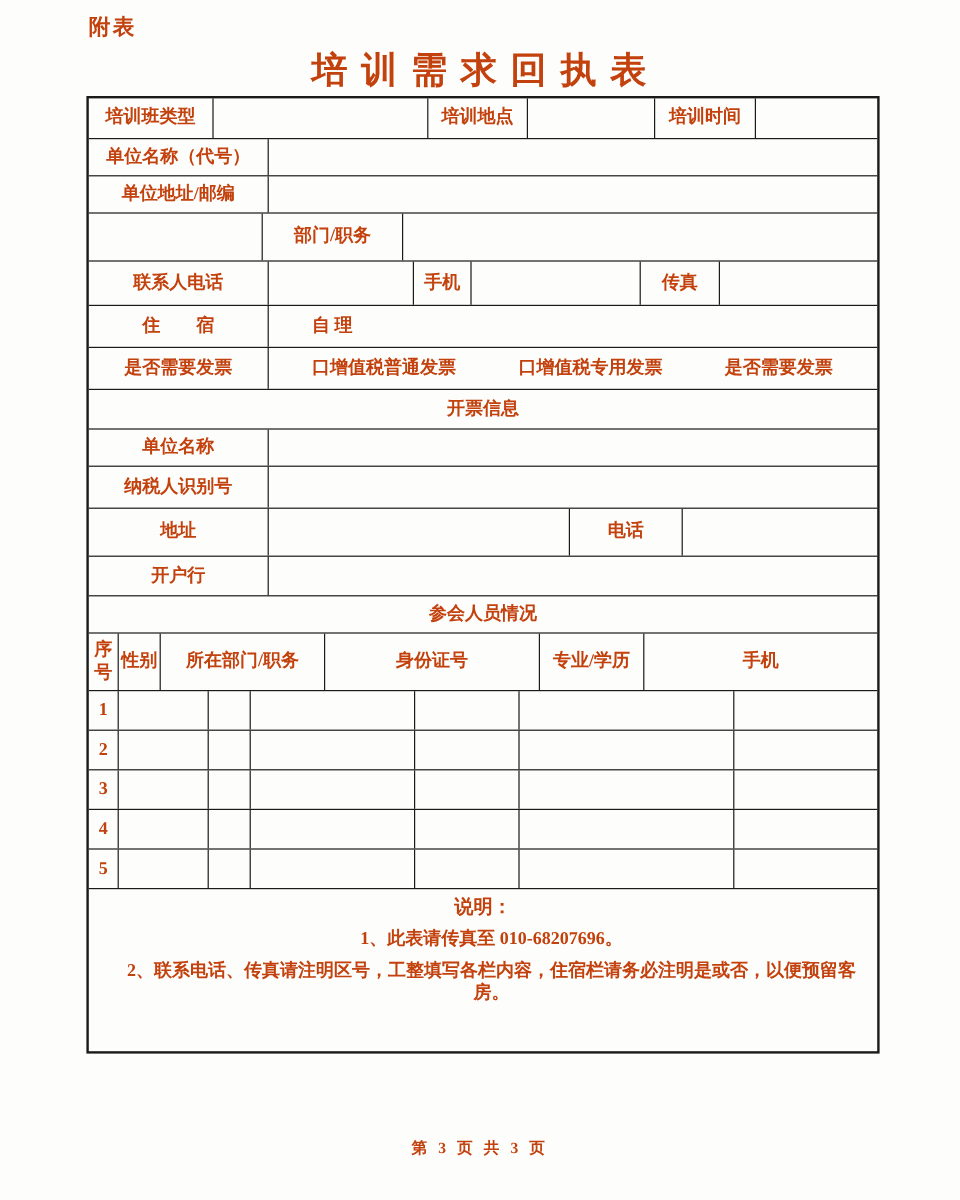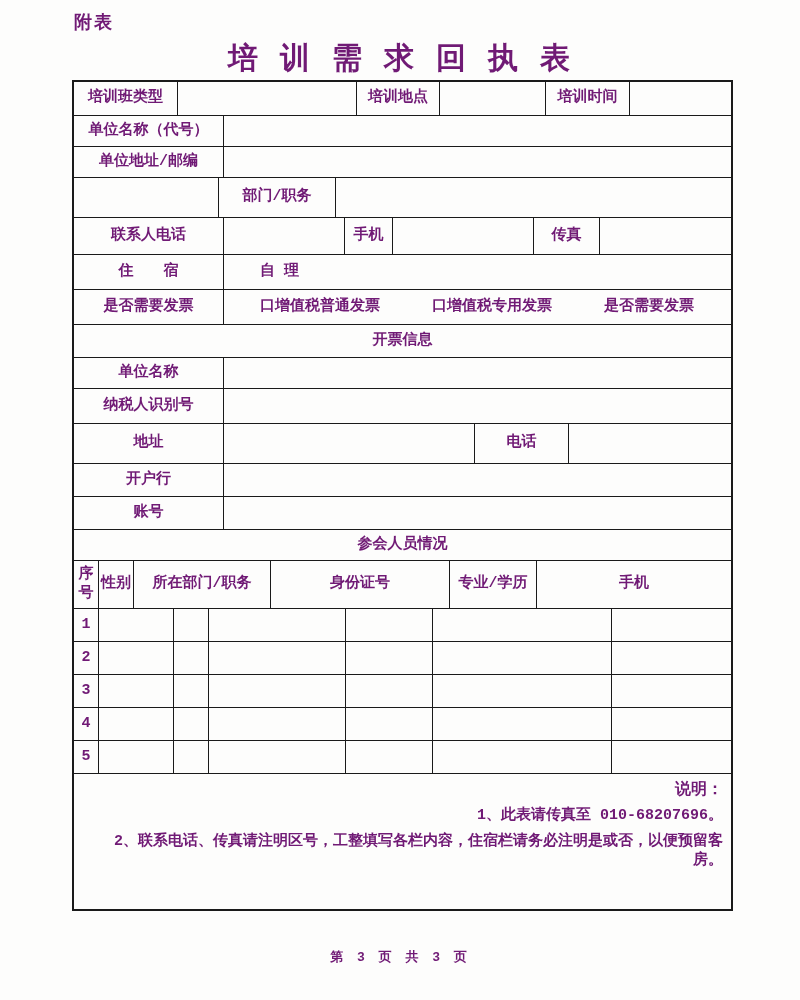"附表" .page { color: #701a75 -> #c2410c; font-family: Liberation Mono, monospace -> Liberation Serif, serif }
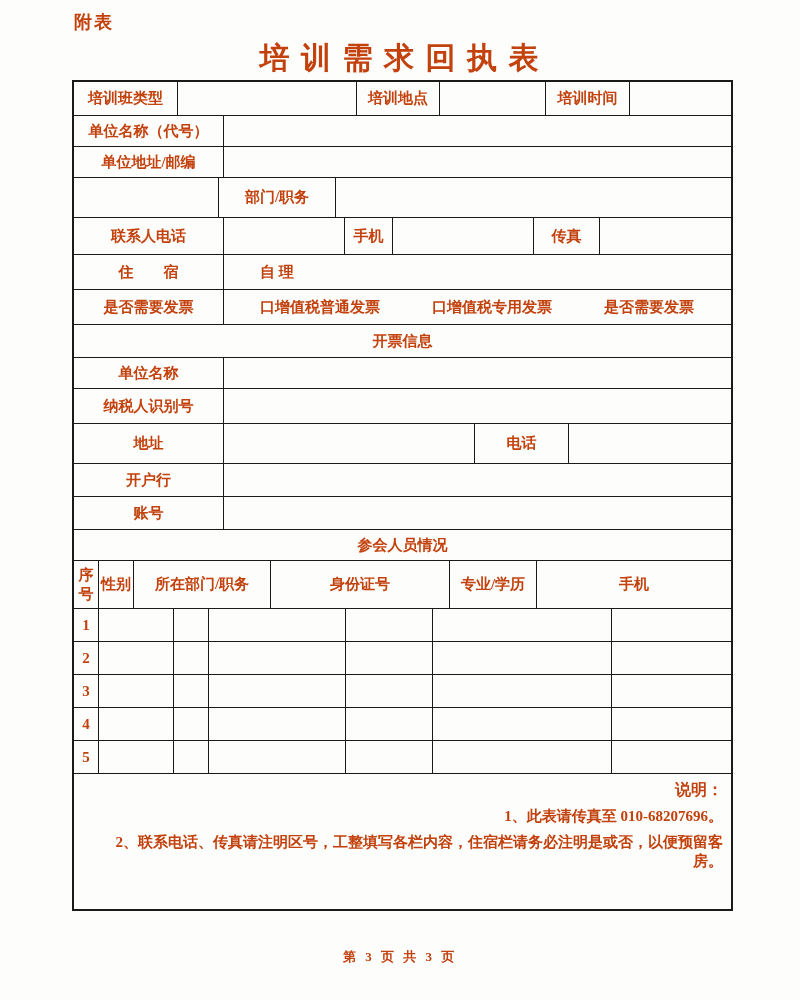"账号" div.row { html: <div> <div>账号</div> <div></div> </div> -> none }
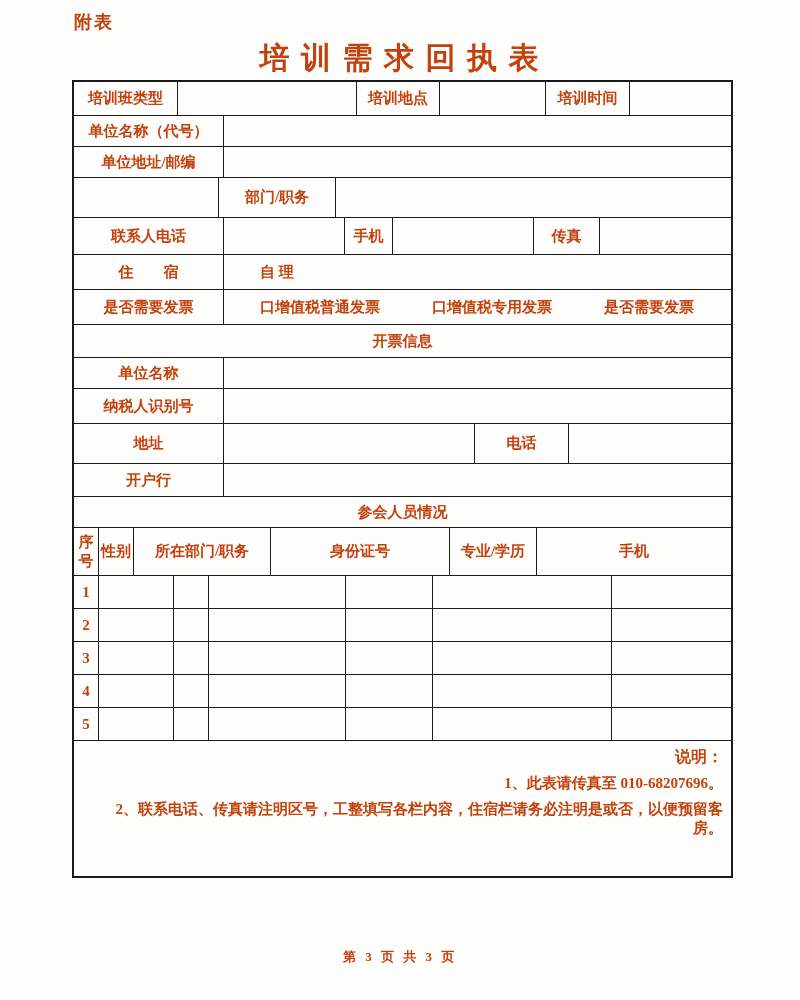"说明：" .notes-cell { text-align: right -> center }
